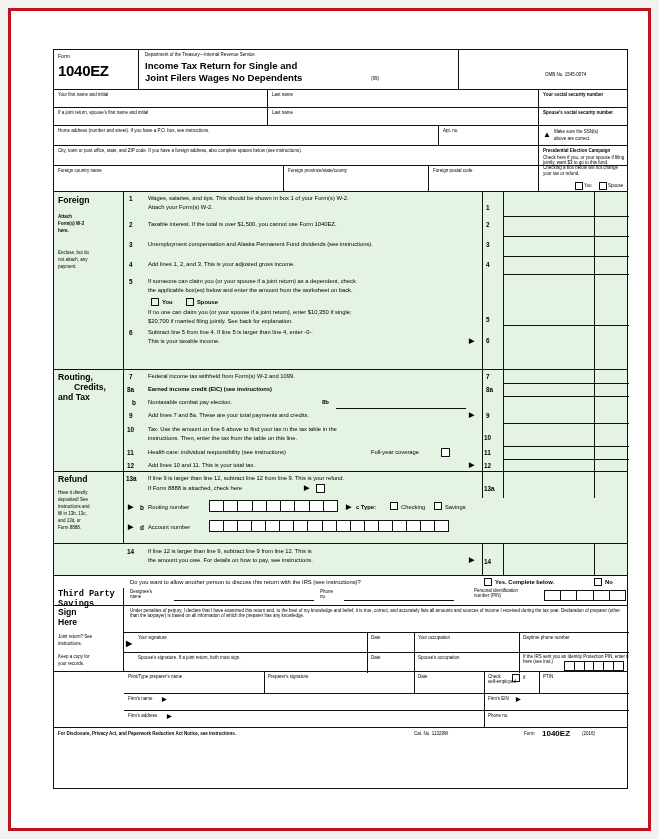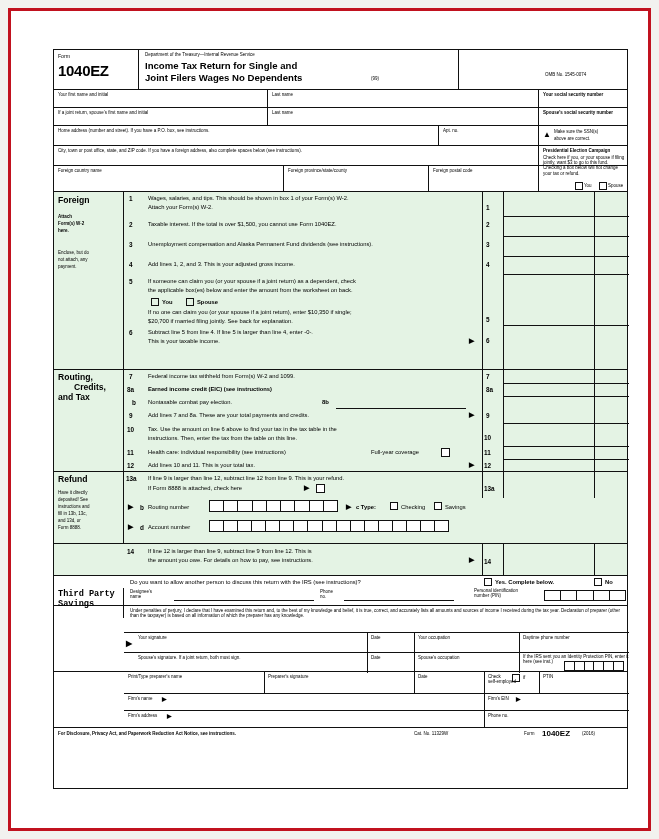"Sign" div.abs { html: none -> <div> <div>Sign</div> <div>Here</div> <div>Joint return? See</div> <div>instructions.</div> <div>Keep a copy for</div> <div>your records.</div> </div> }
